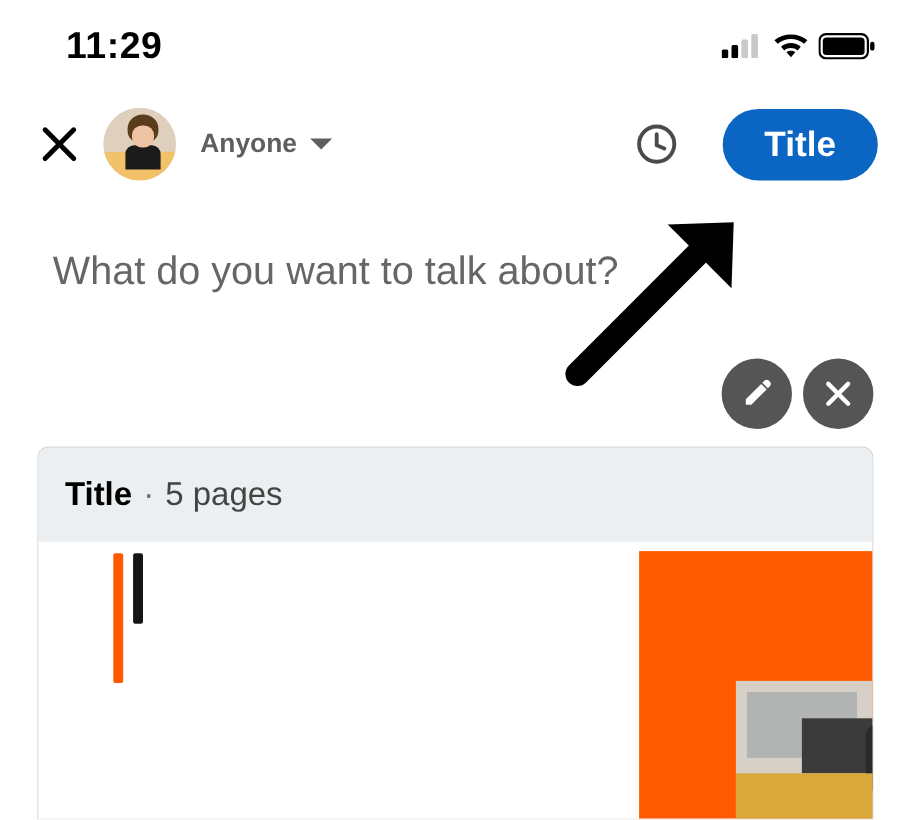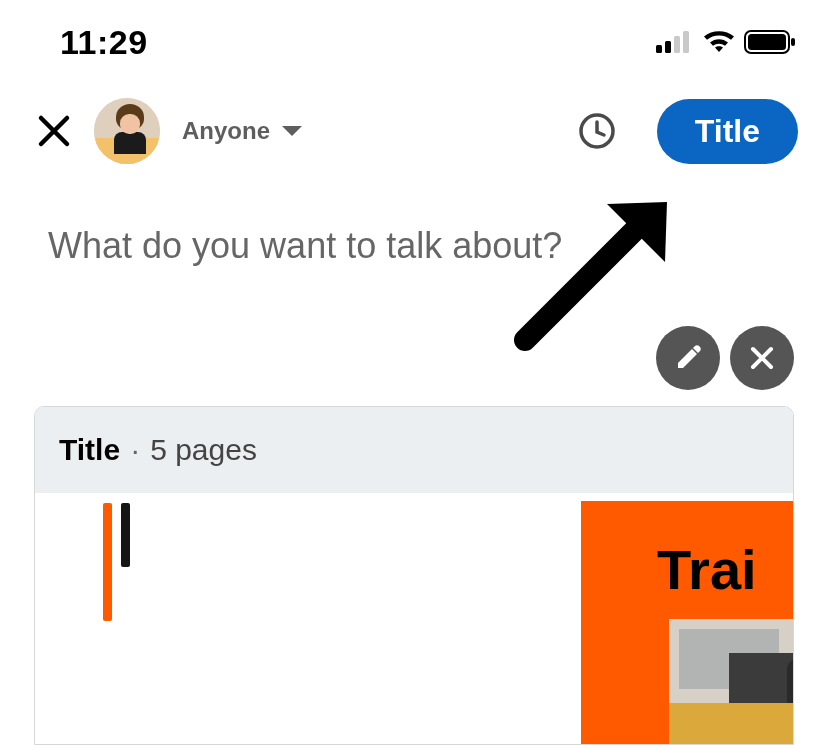"Trai" div.train { html: <div>Trai</div> -> none }
